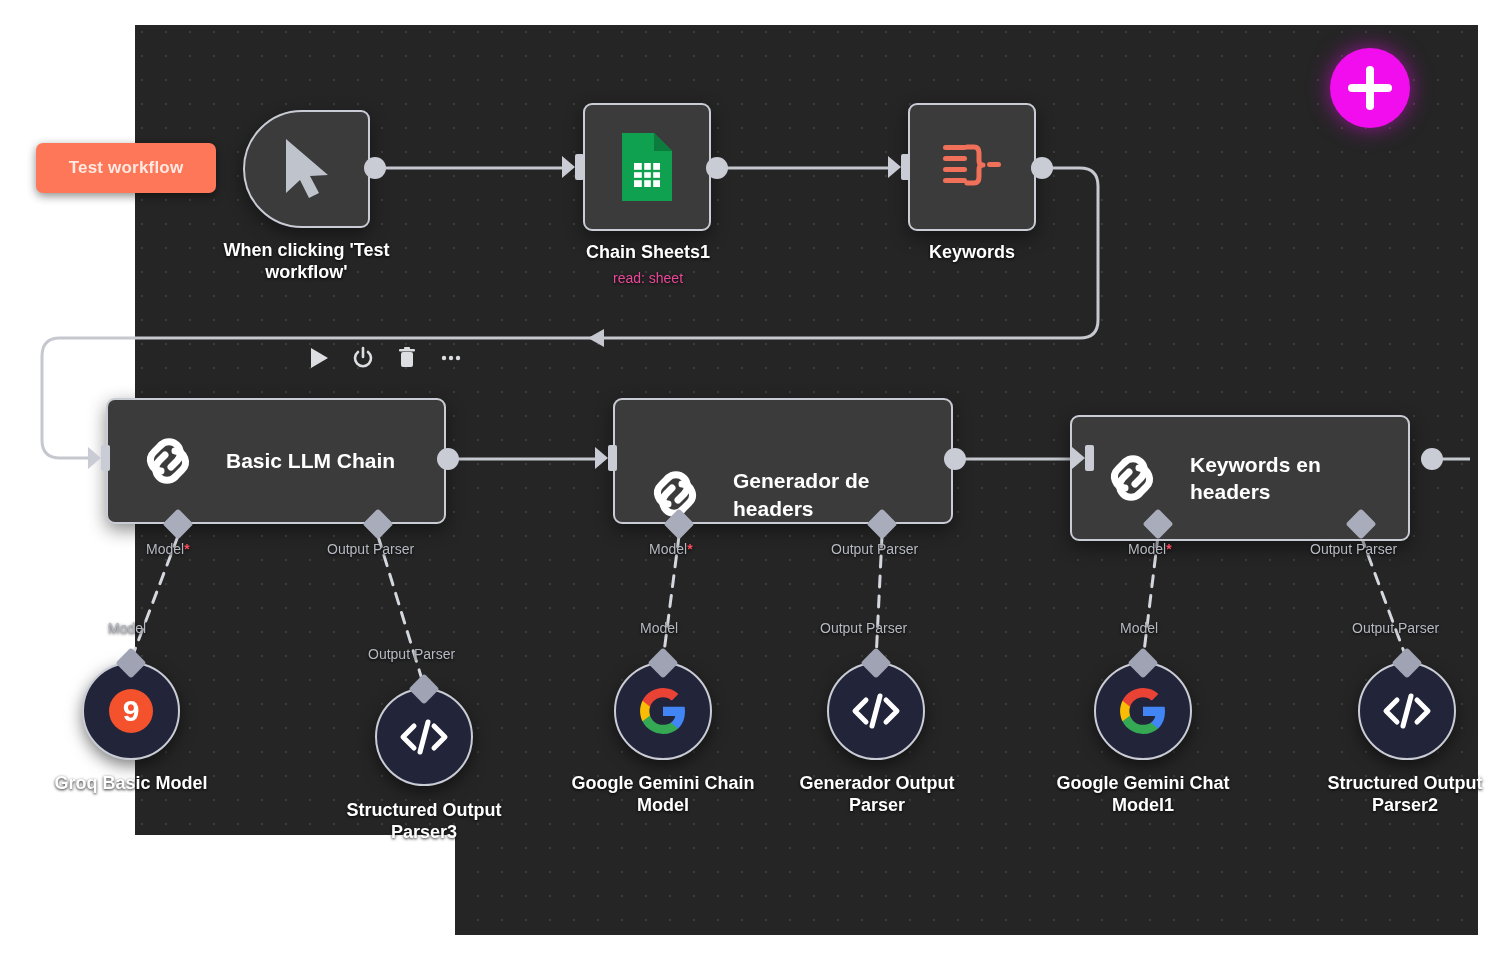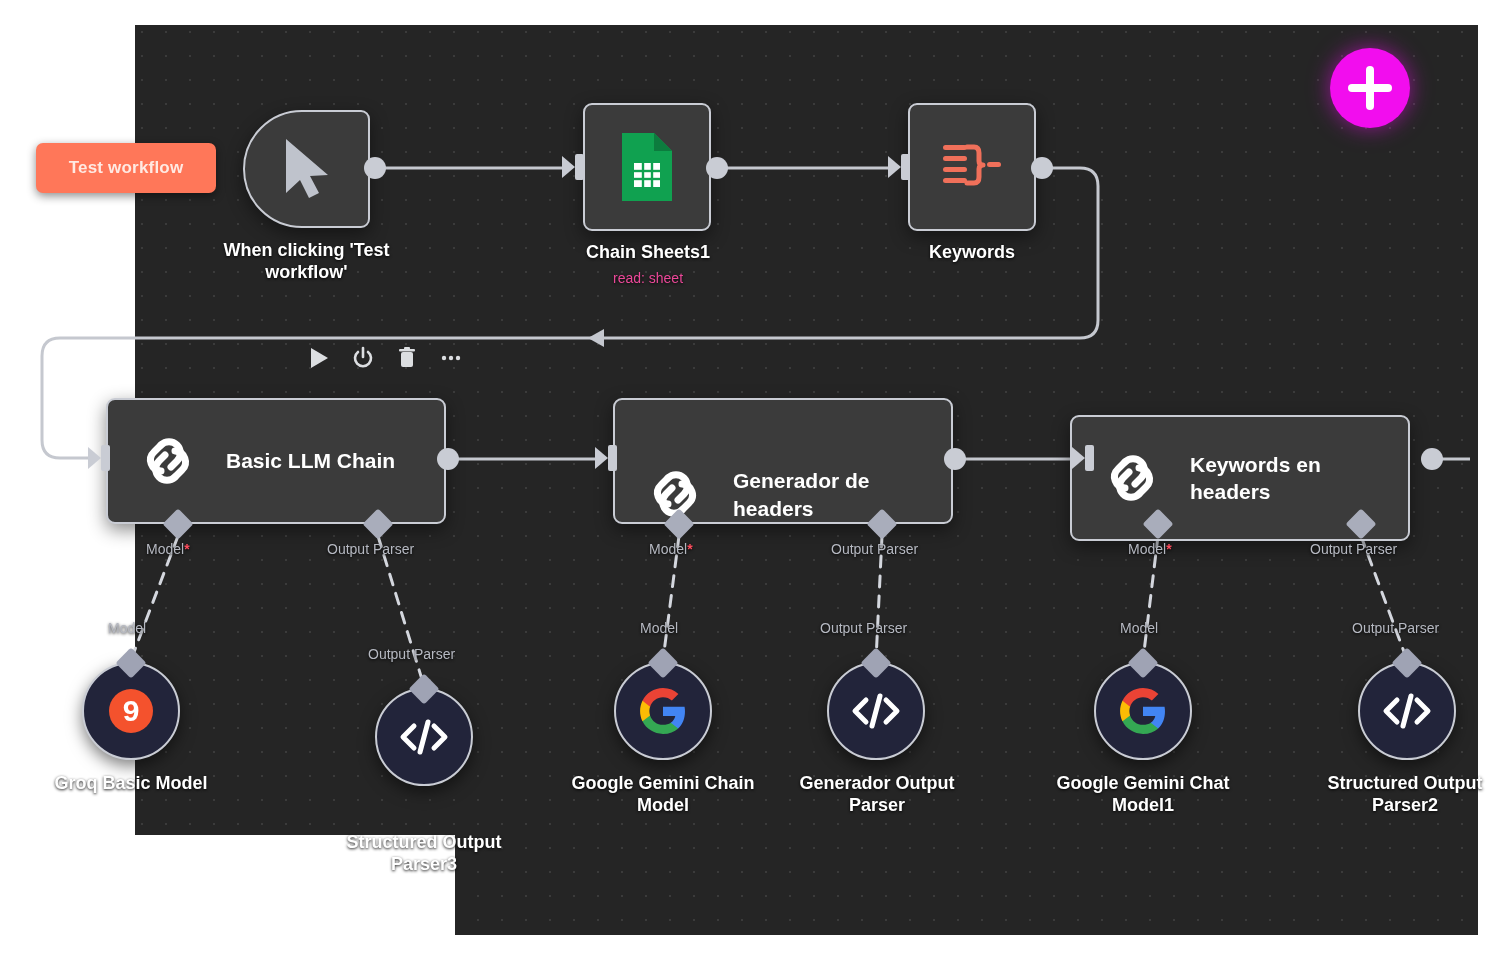"Structured Output Parser3" div.node-label { margin-top: 32px -> none }
